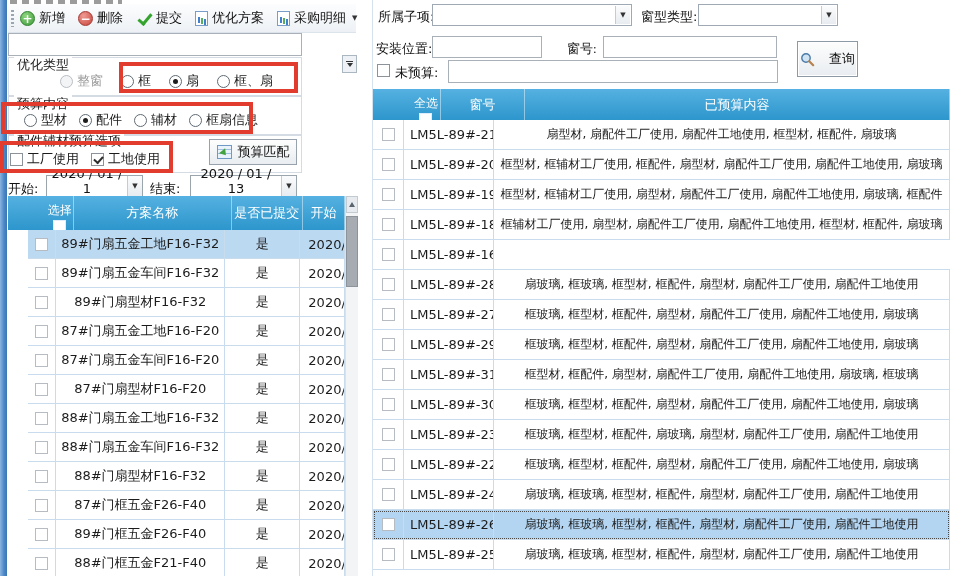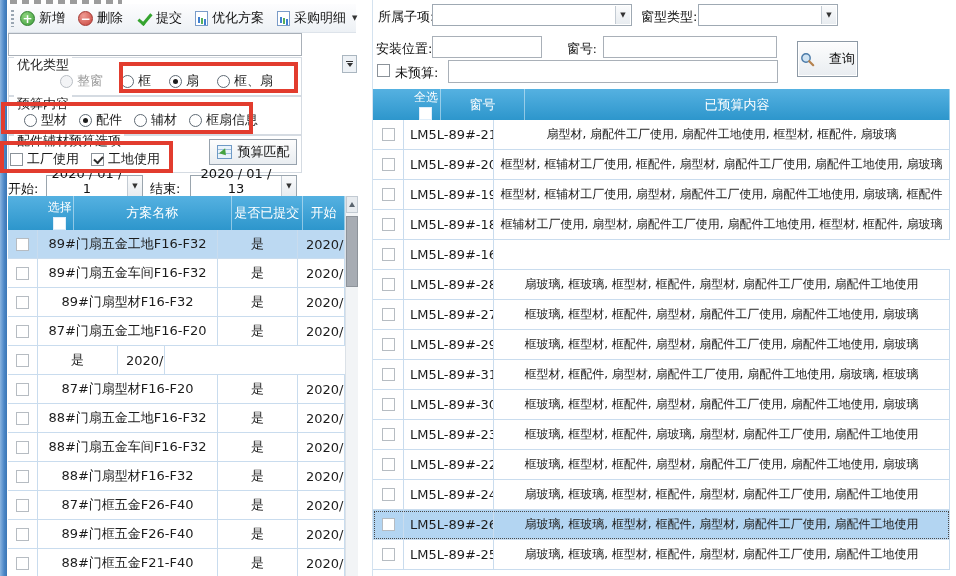"全选" .hc.stack { justify-content: flex-end -> flex-start; padding-top: 12px -> 6px }
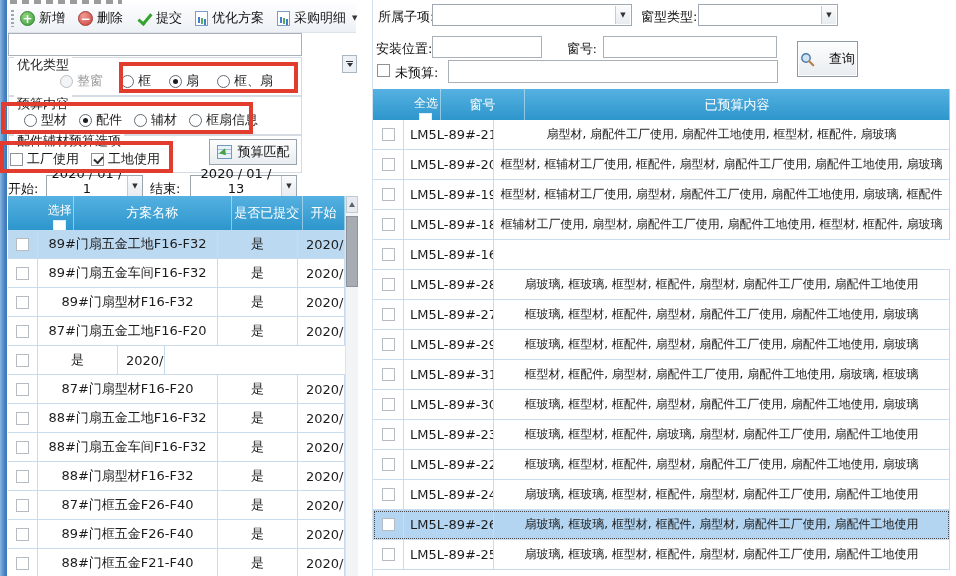"89#门扇五金工地F16-F32" #left-rows { padding-left: none -> 20px }
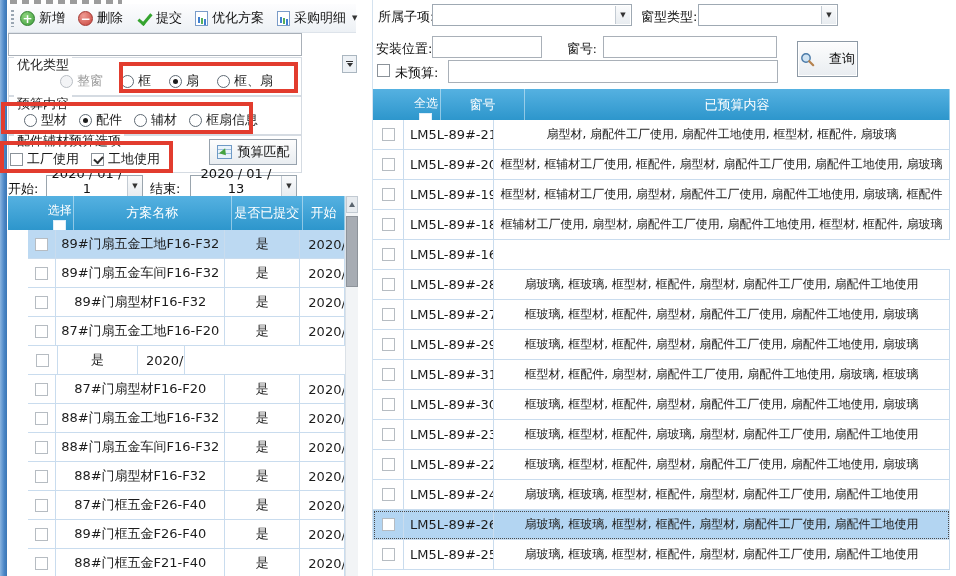"87#门扇五金车间F16-F20" div.lc { html: none -> <div>87#门扇五金车间F16-F20</div> }
